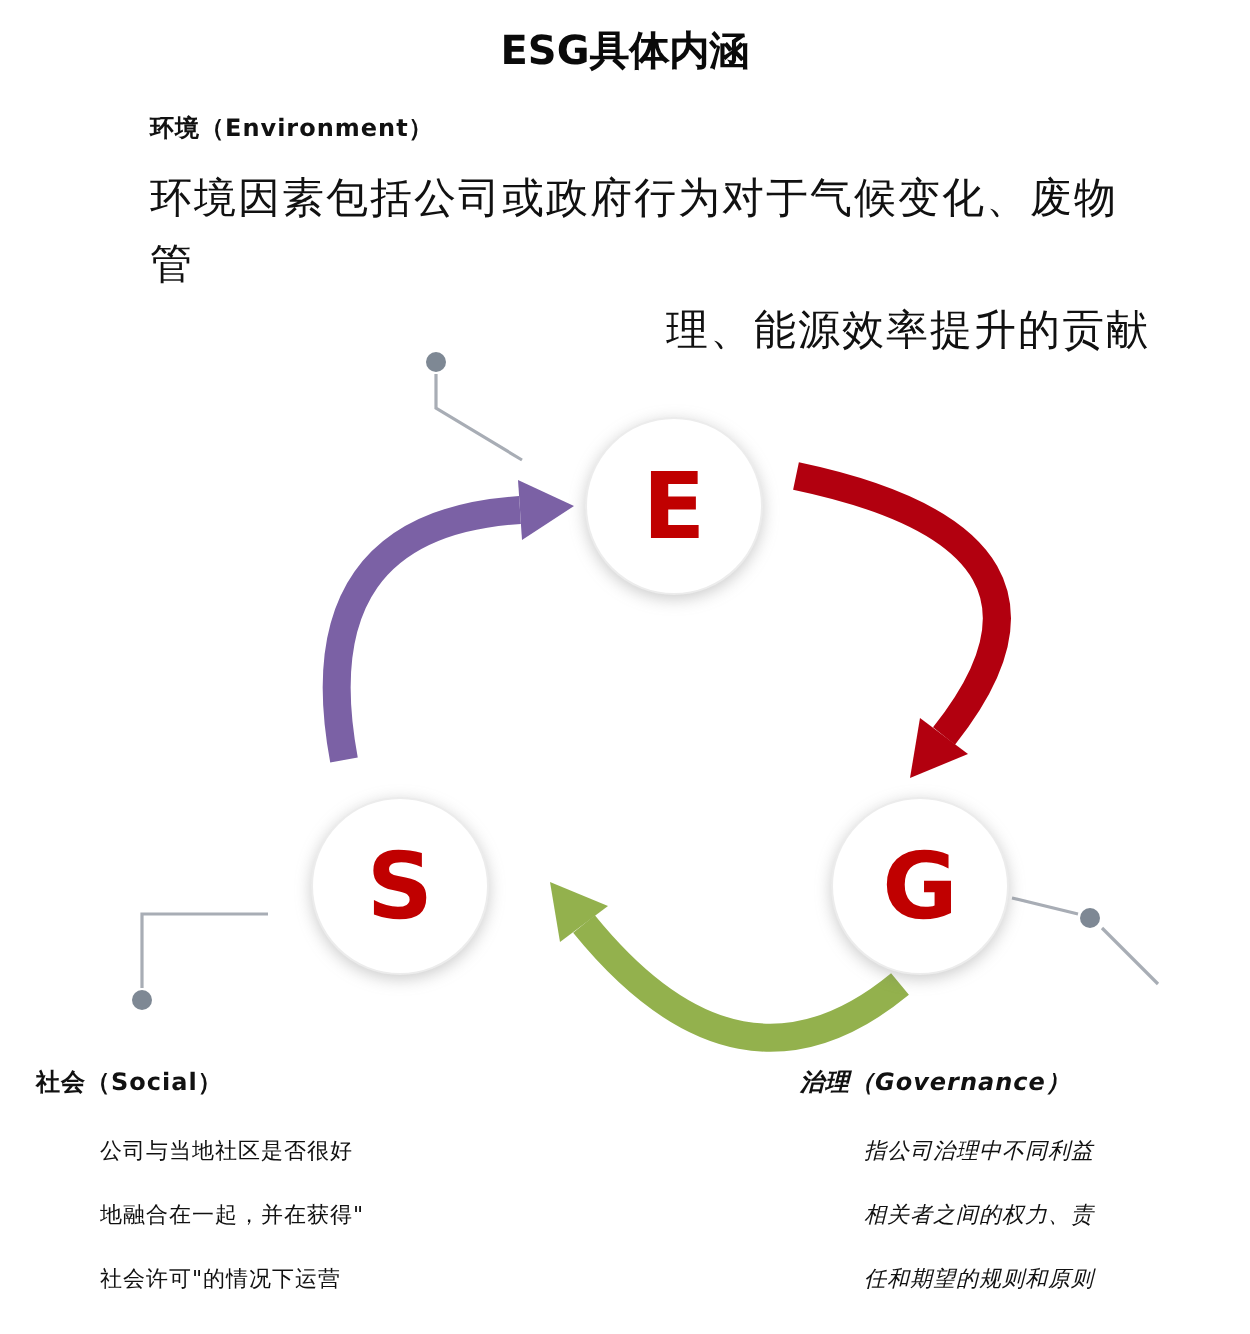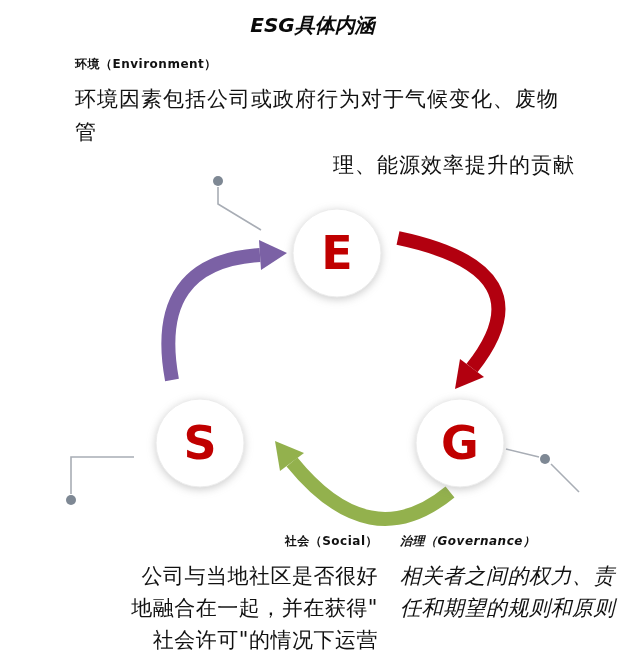"ESG具体内涵" .title { font-style: italic -> none }
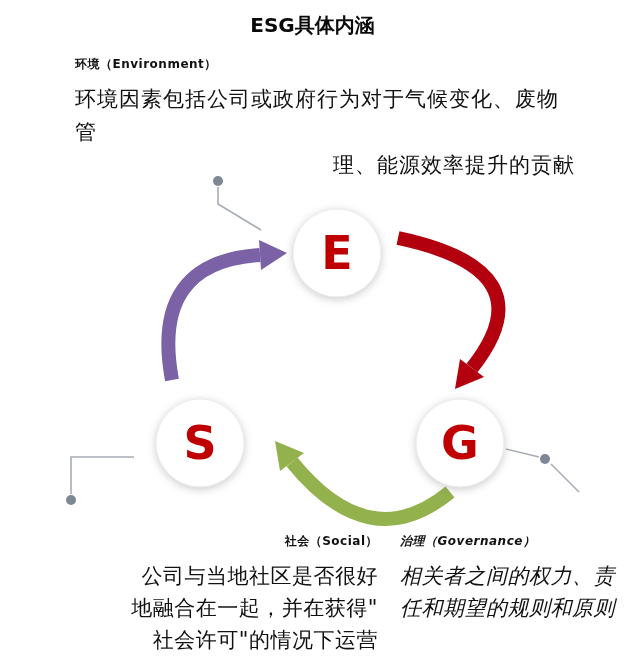"社会（Social）" .social-block { text-align: right -> none }
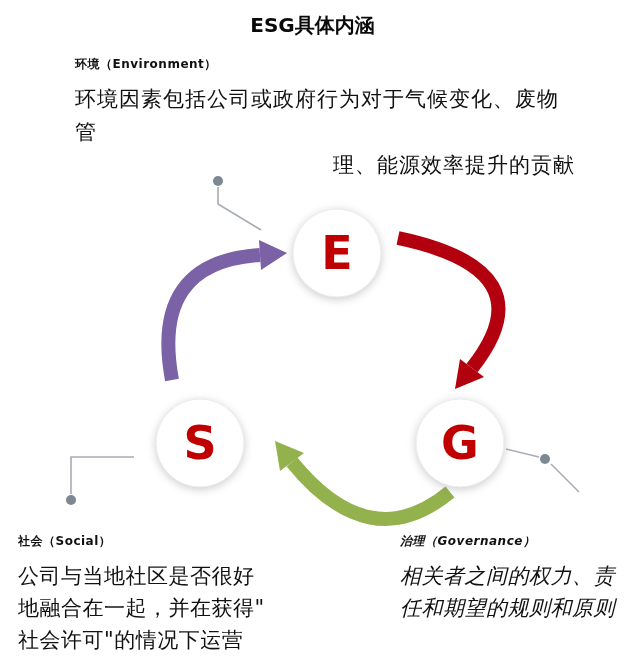"公司与当地社区是否很好" .bottom-line { font-size: 21px -> 11px; margin-left: none -> 32px }
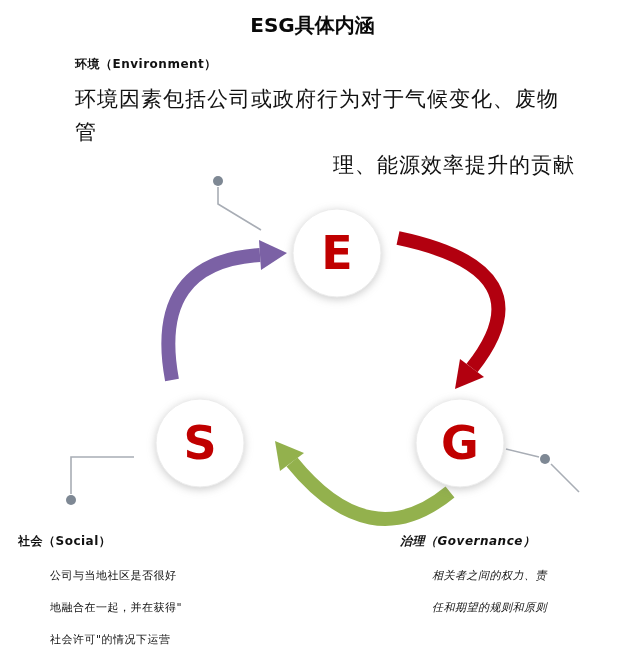"指公司治理中不同利益" div.bottom-line { html: none -> <div>指公司治理中不同利益</div> }
